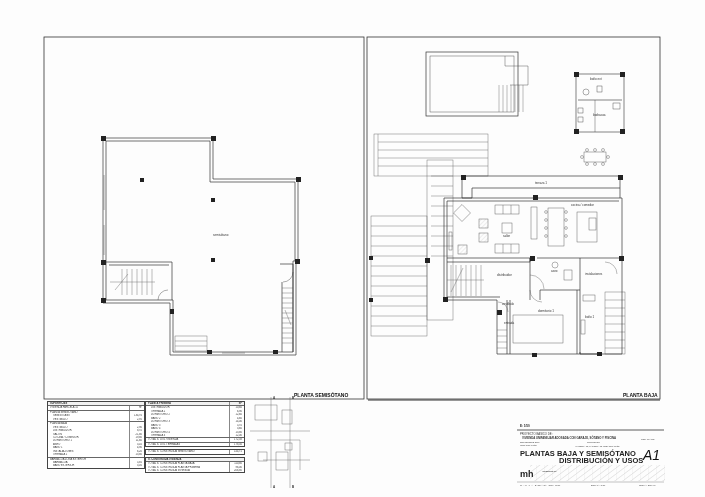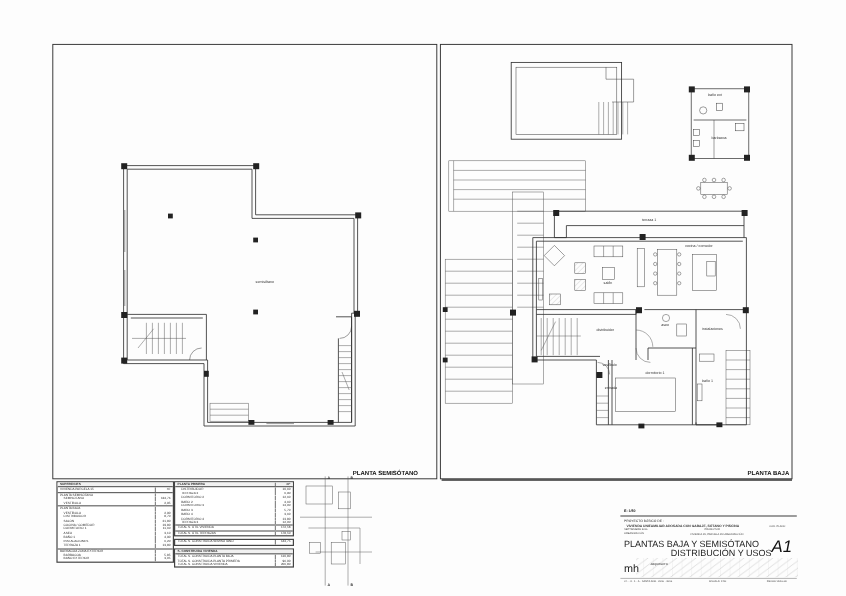"PLANTAS BAJA Y SEMISÓTANO" .tb-main { font-weight: normal -> bold }
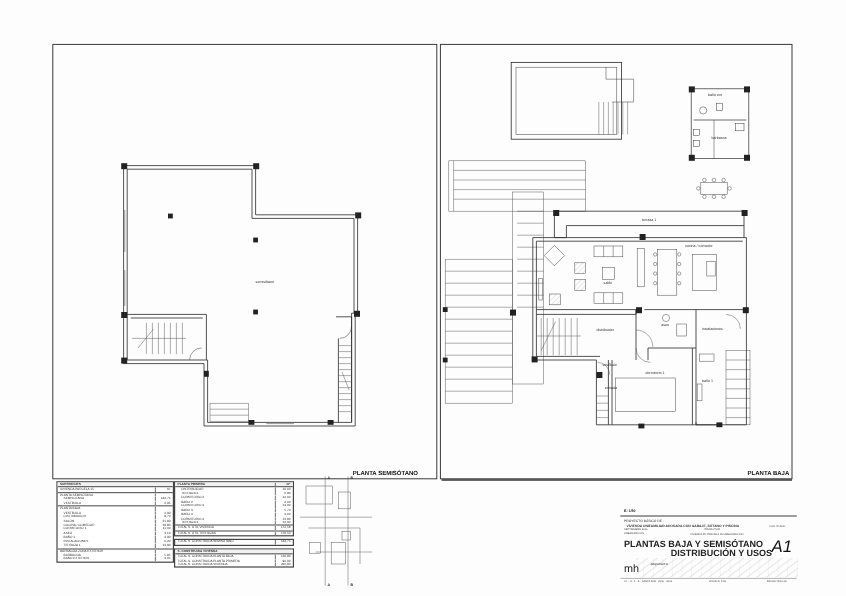"mh" .tb-logo { font-weight: normal -> bold }
